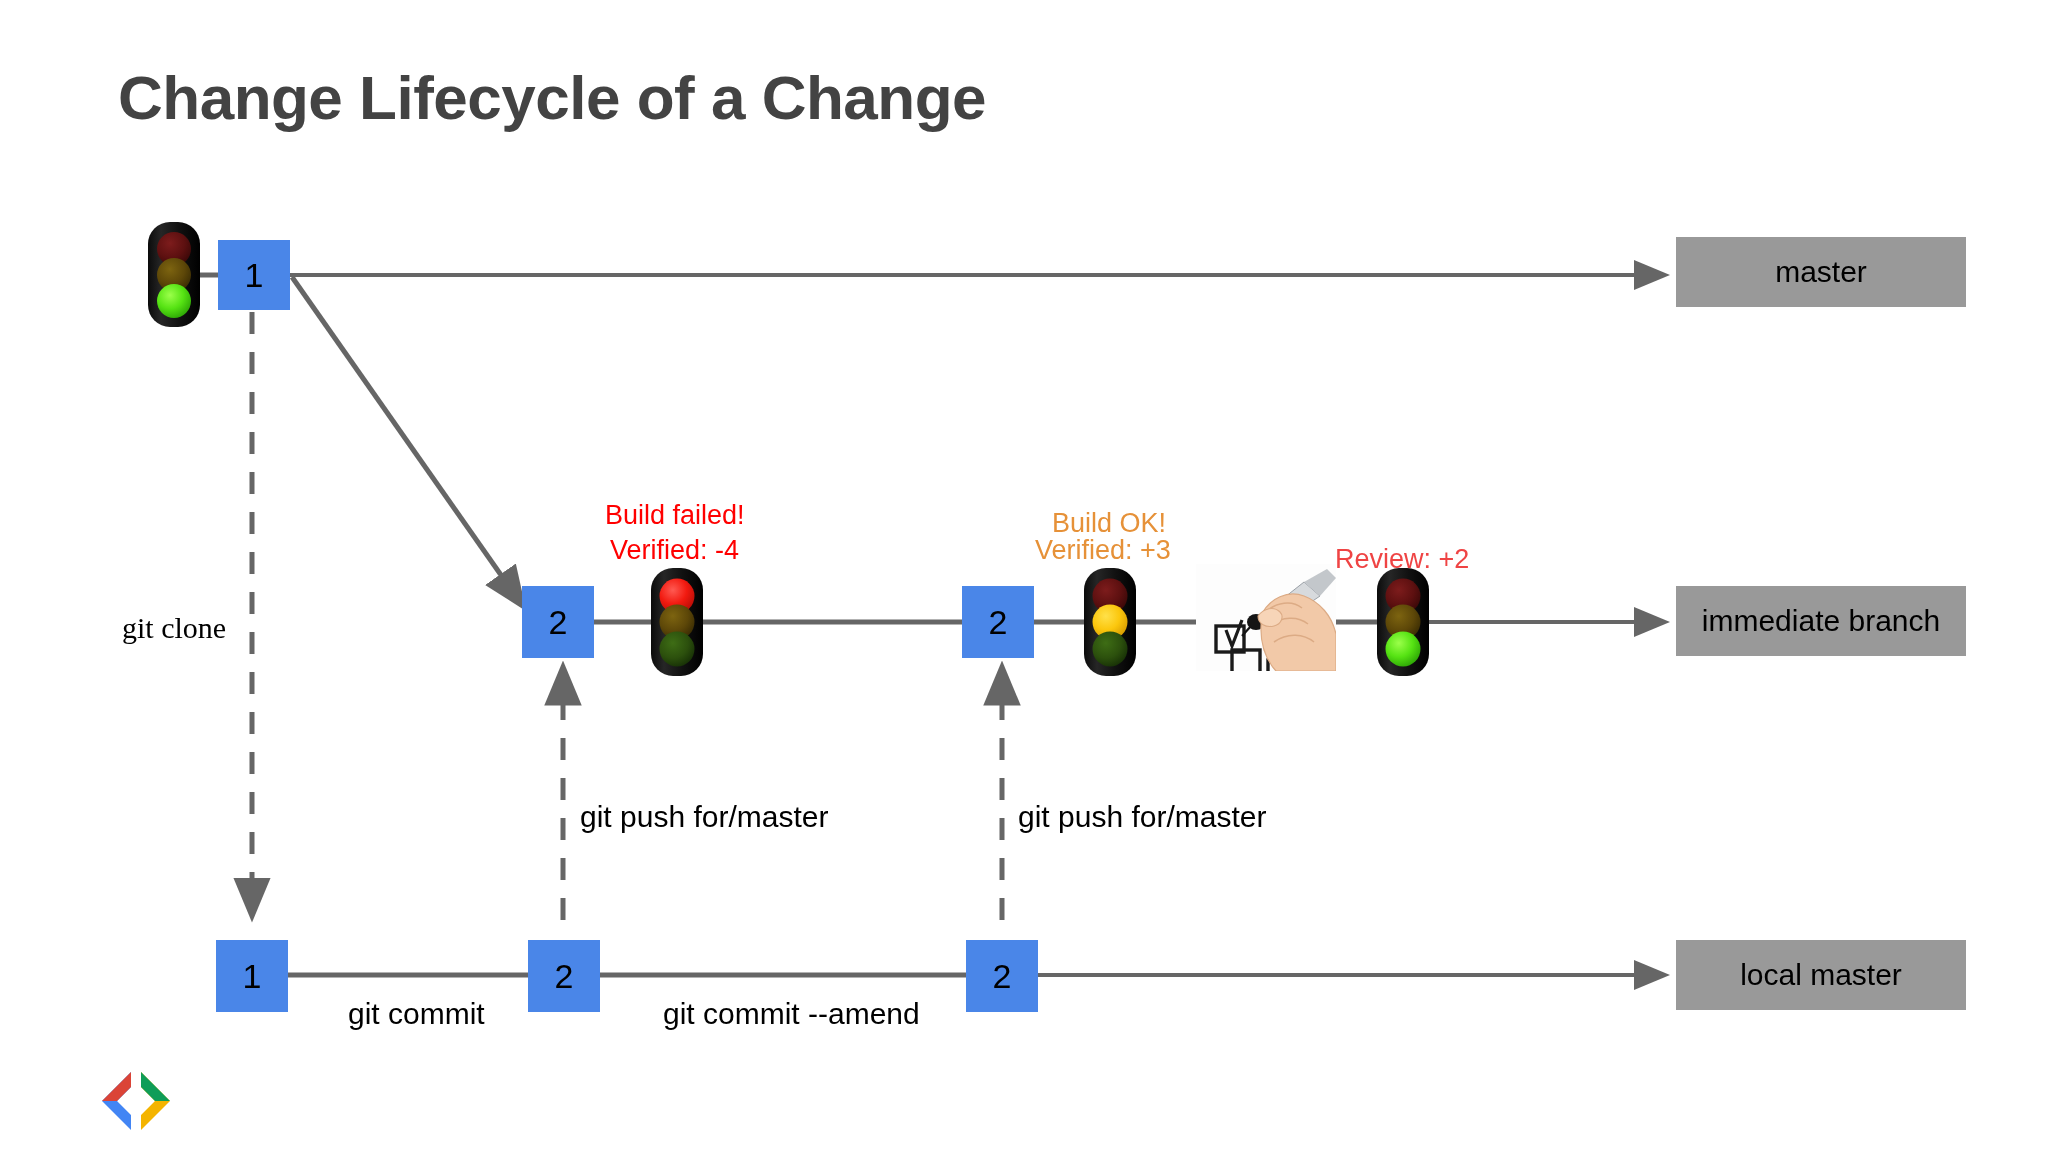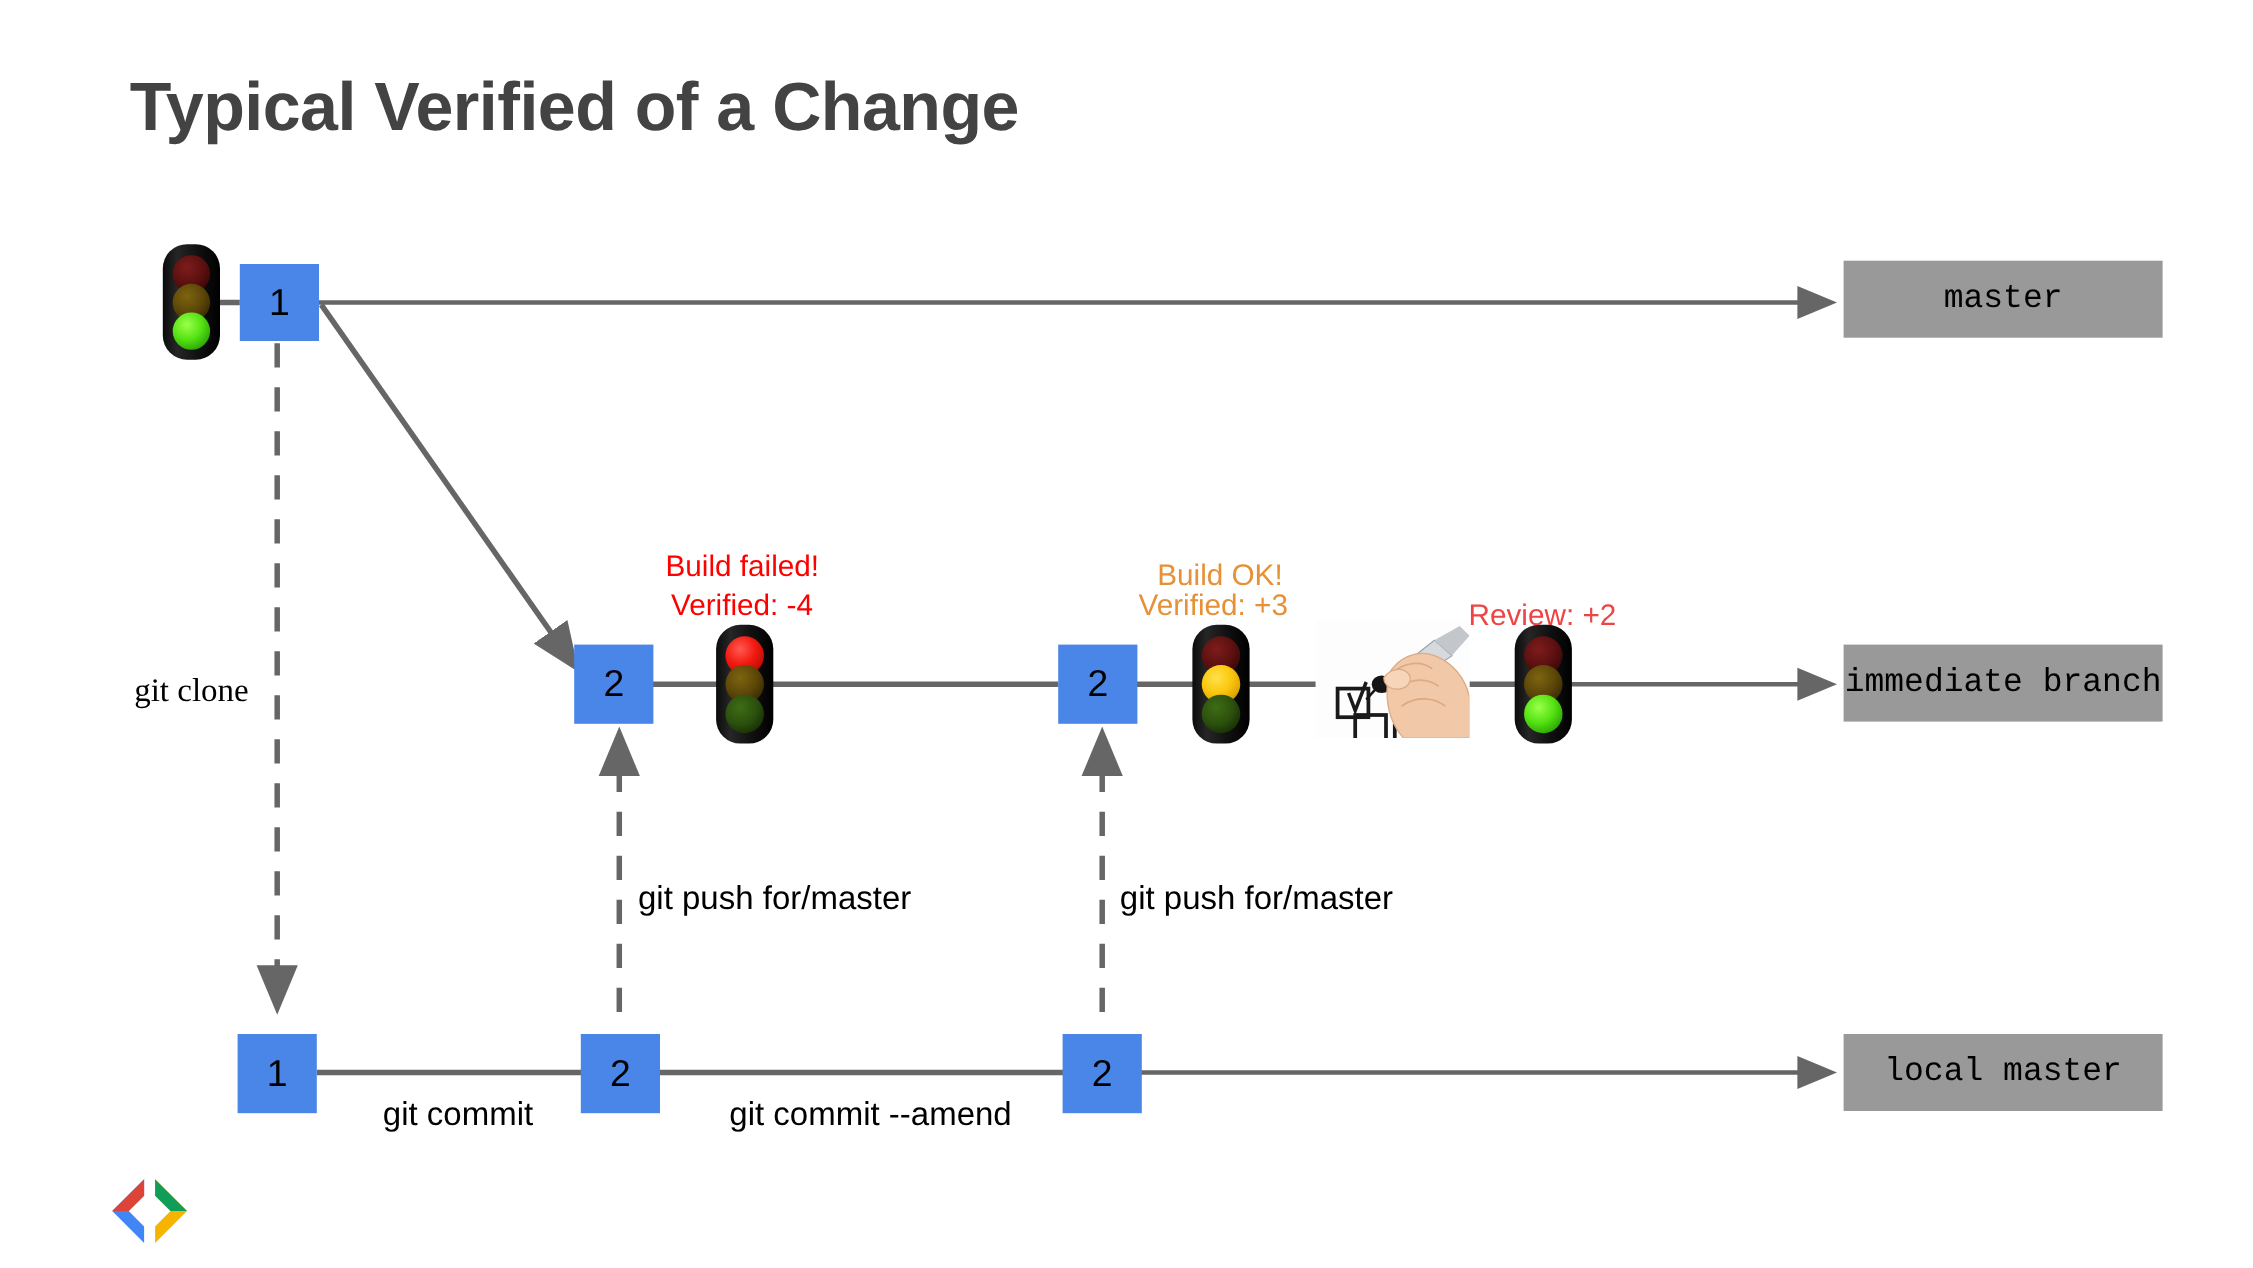"Typical Verified of a Change" div { text: Typical Verified -> Change Lifecycle }
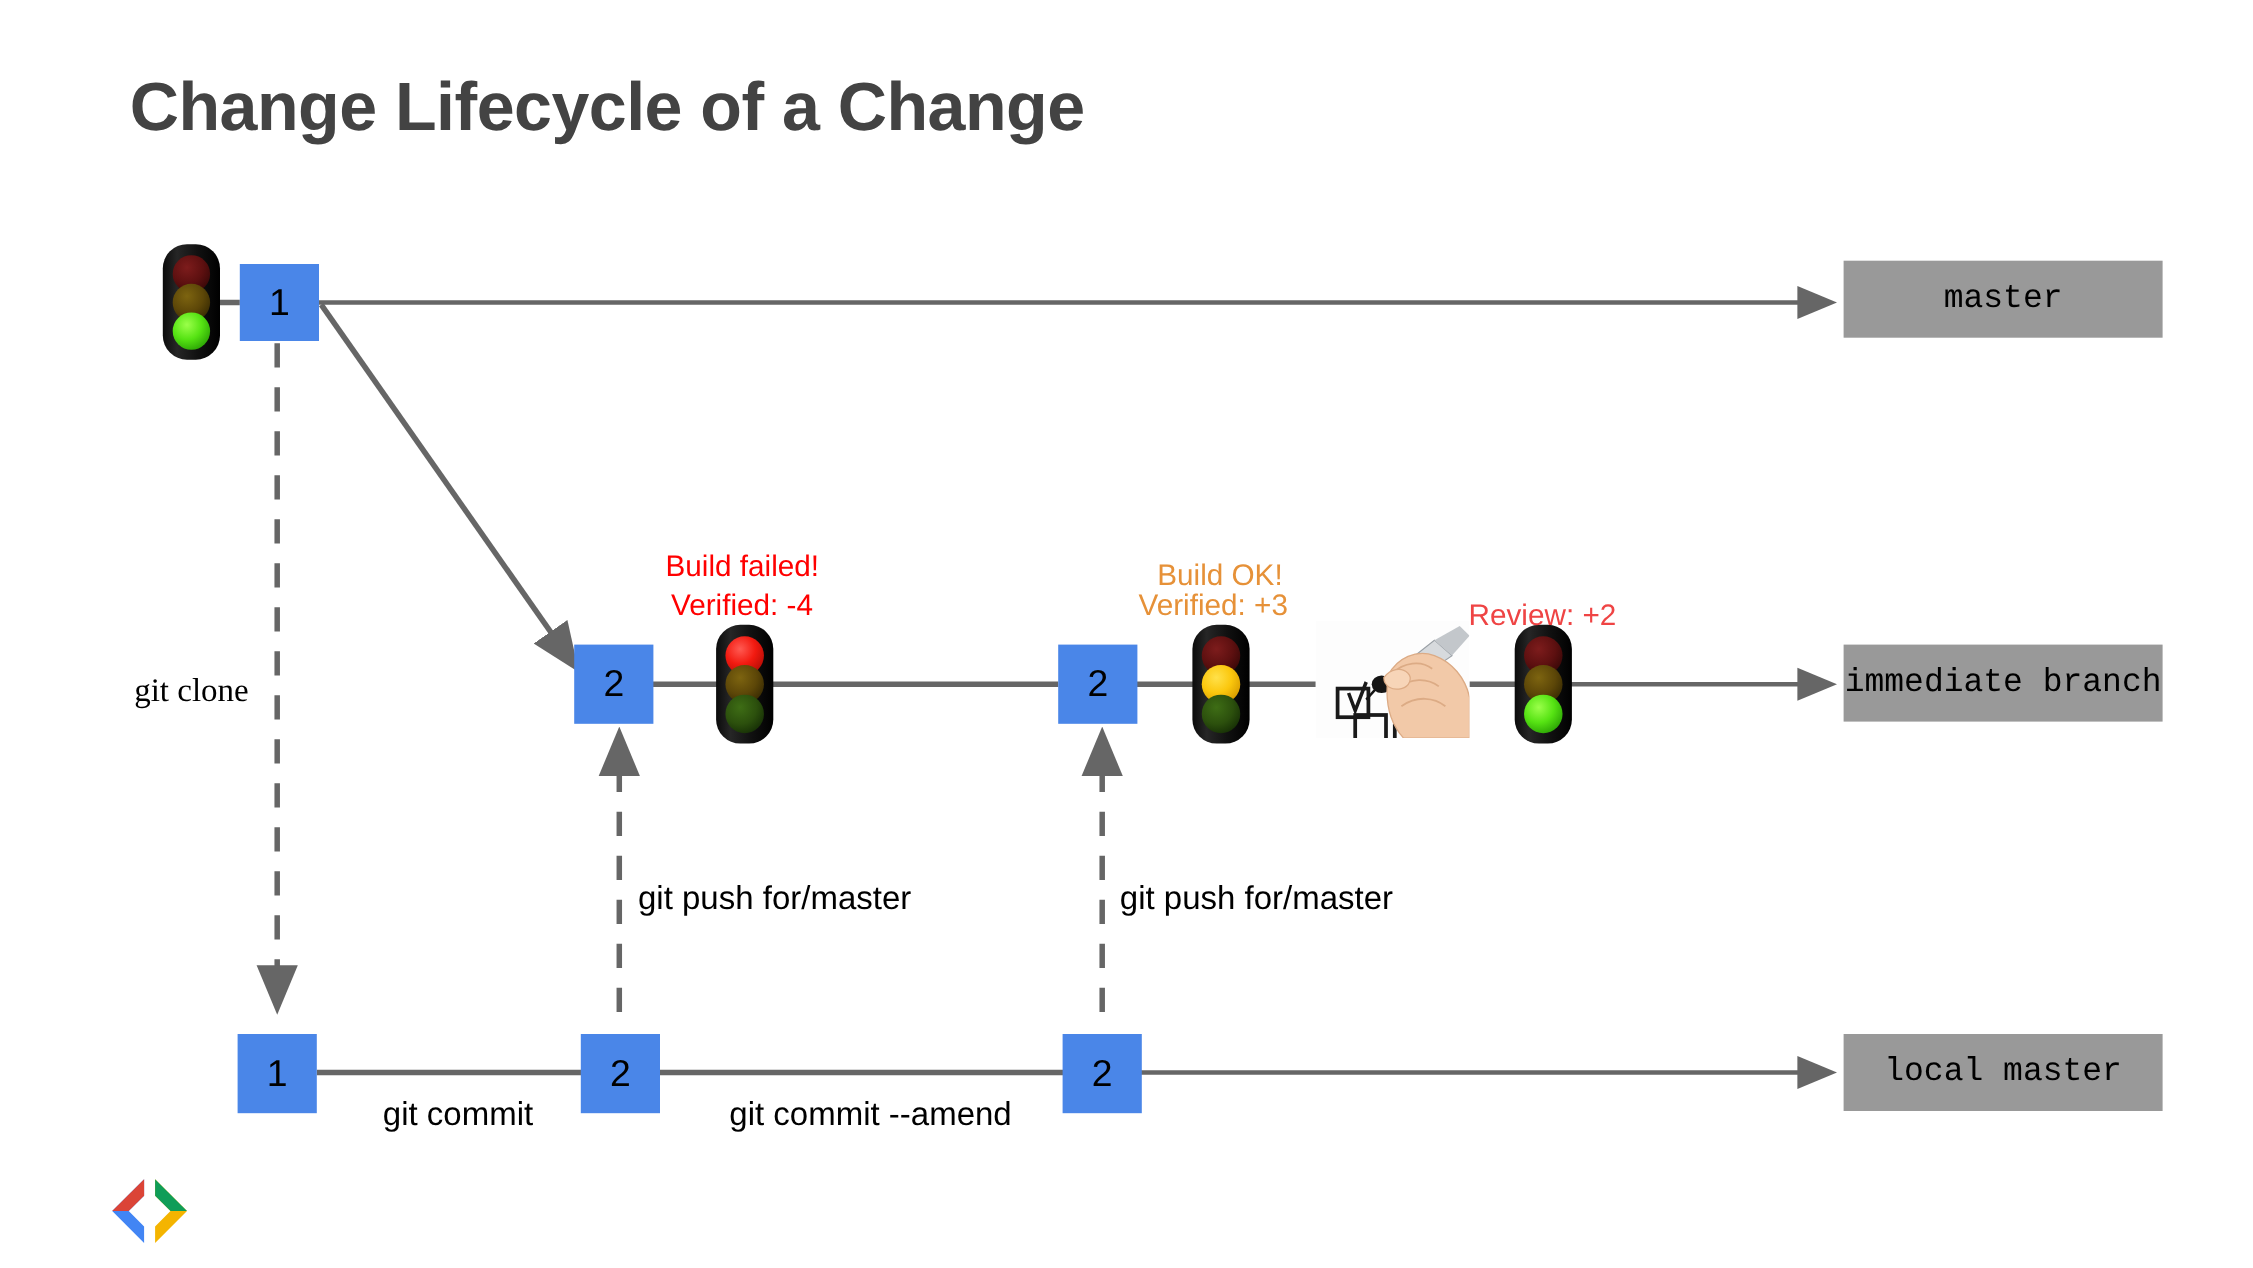"master" .branch-box { font-family: Liberation Mono, monospace -> Liberation Sans, sans-serif }
